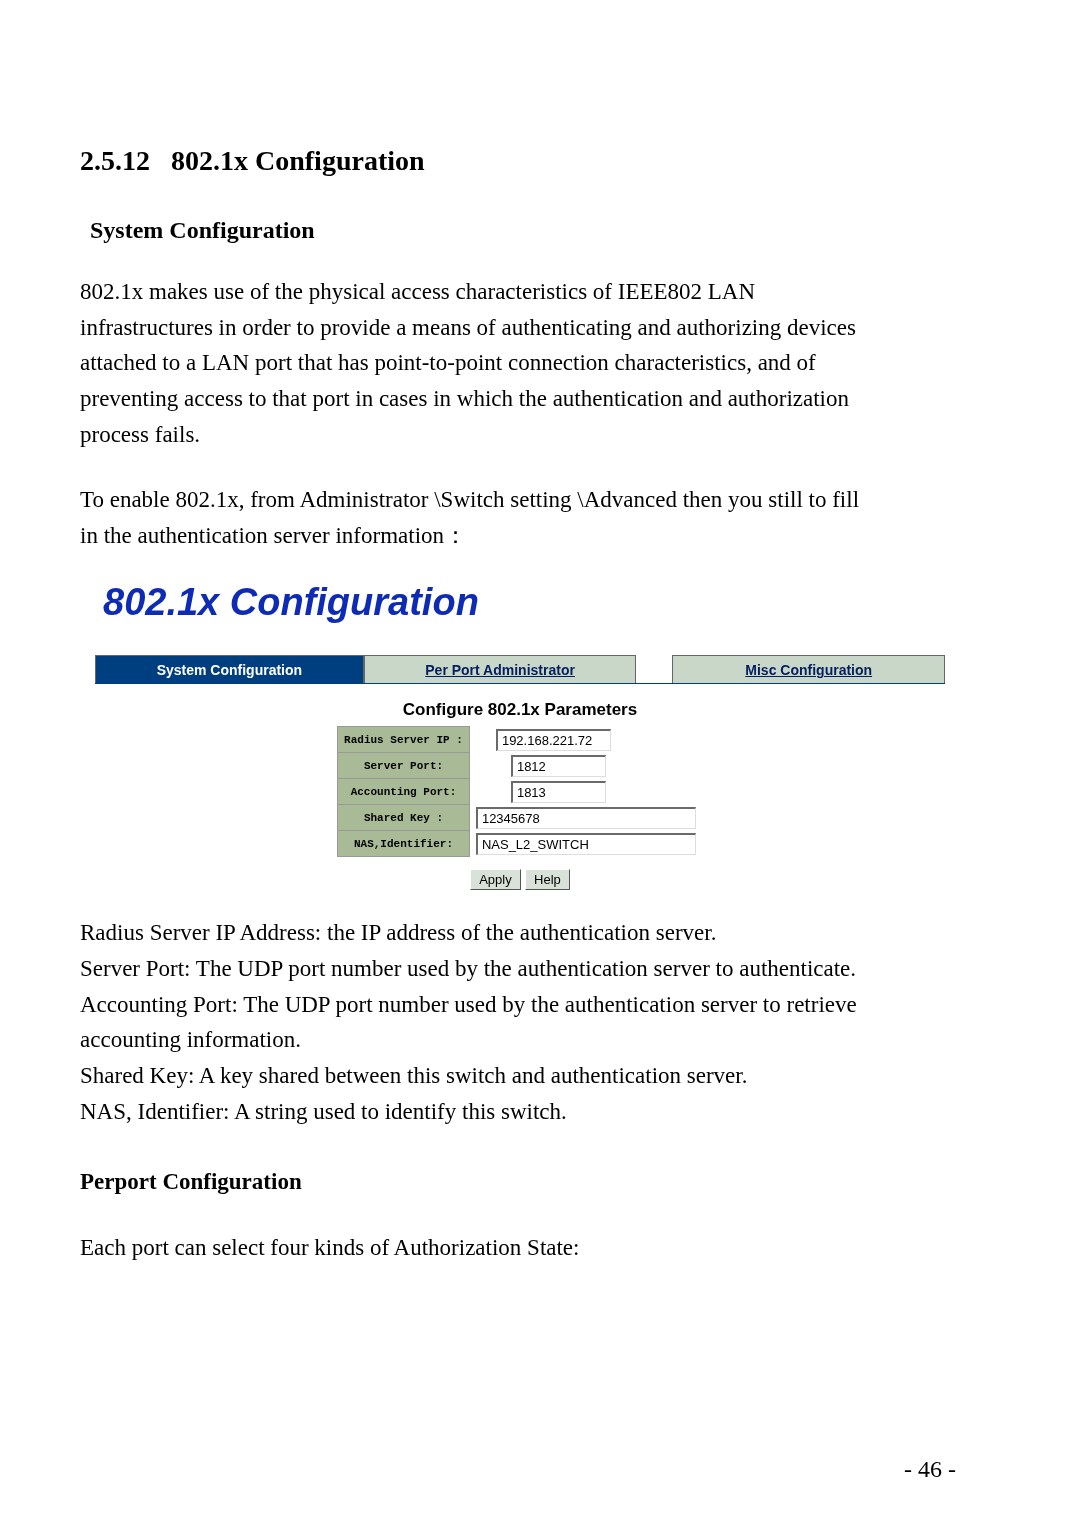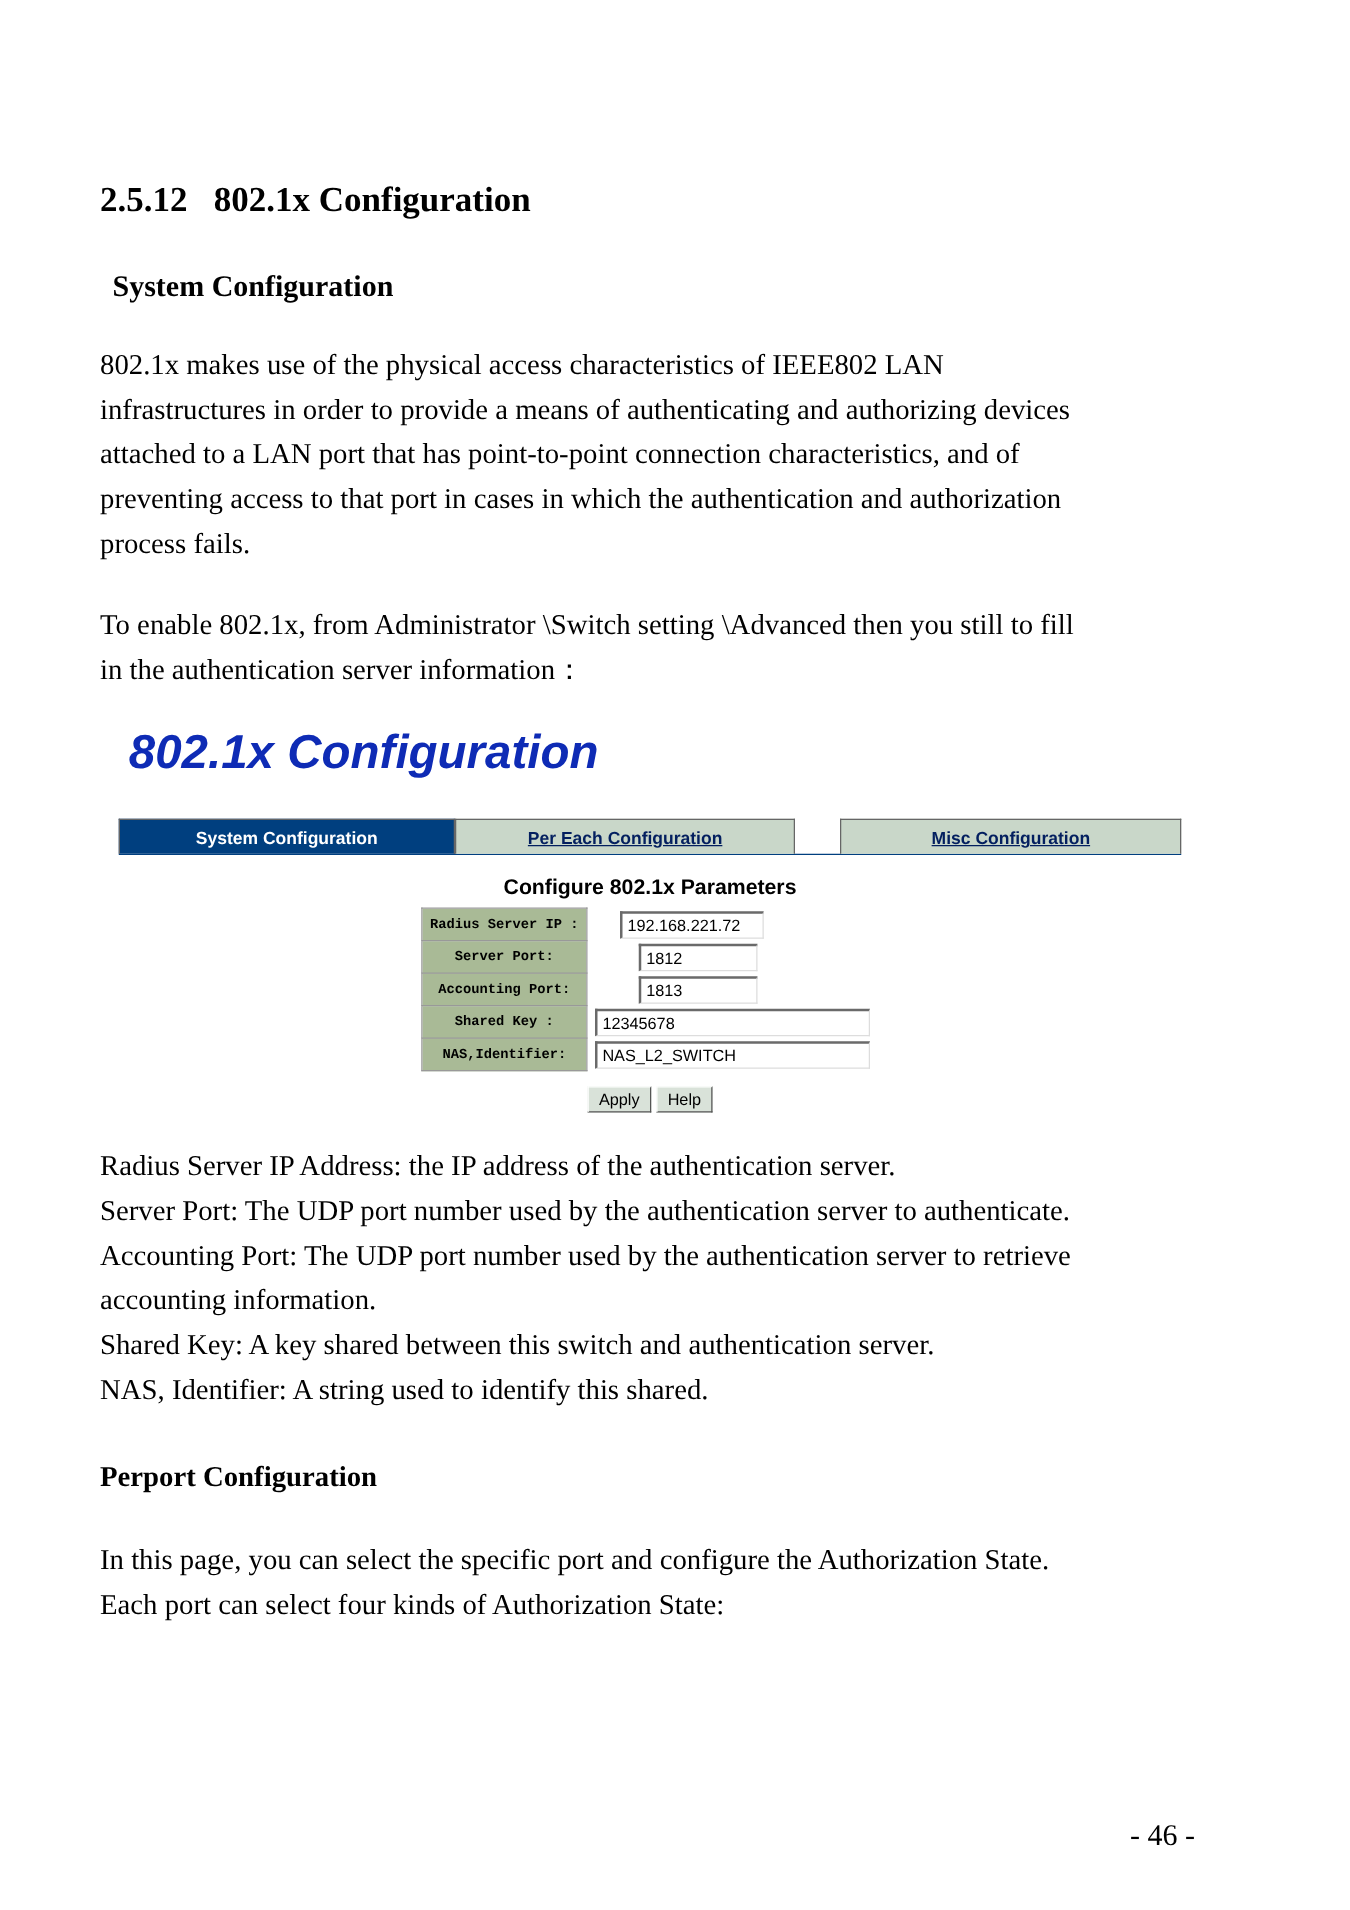"Per Each Configuration" div.ss-tab { text: Each Configuration -> Port Administrator }
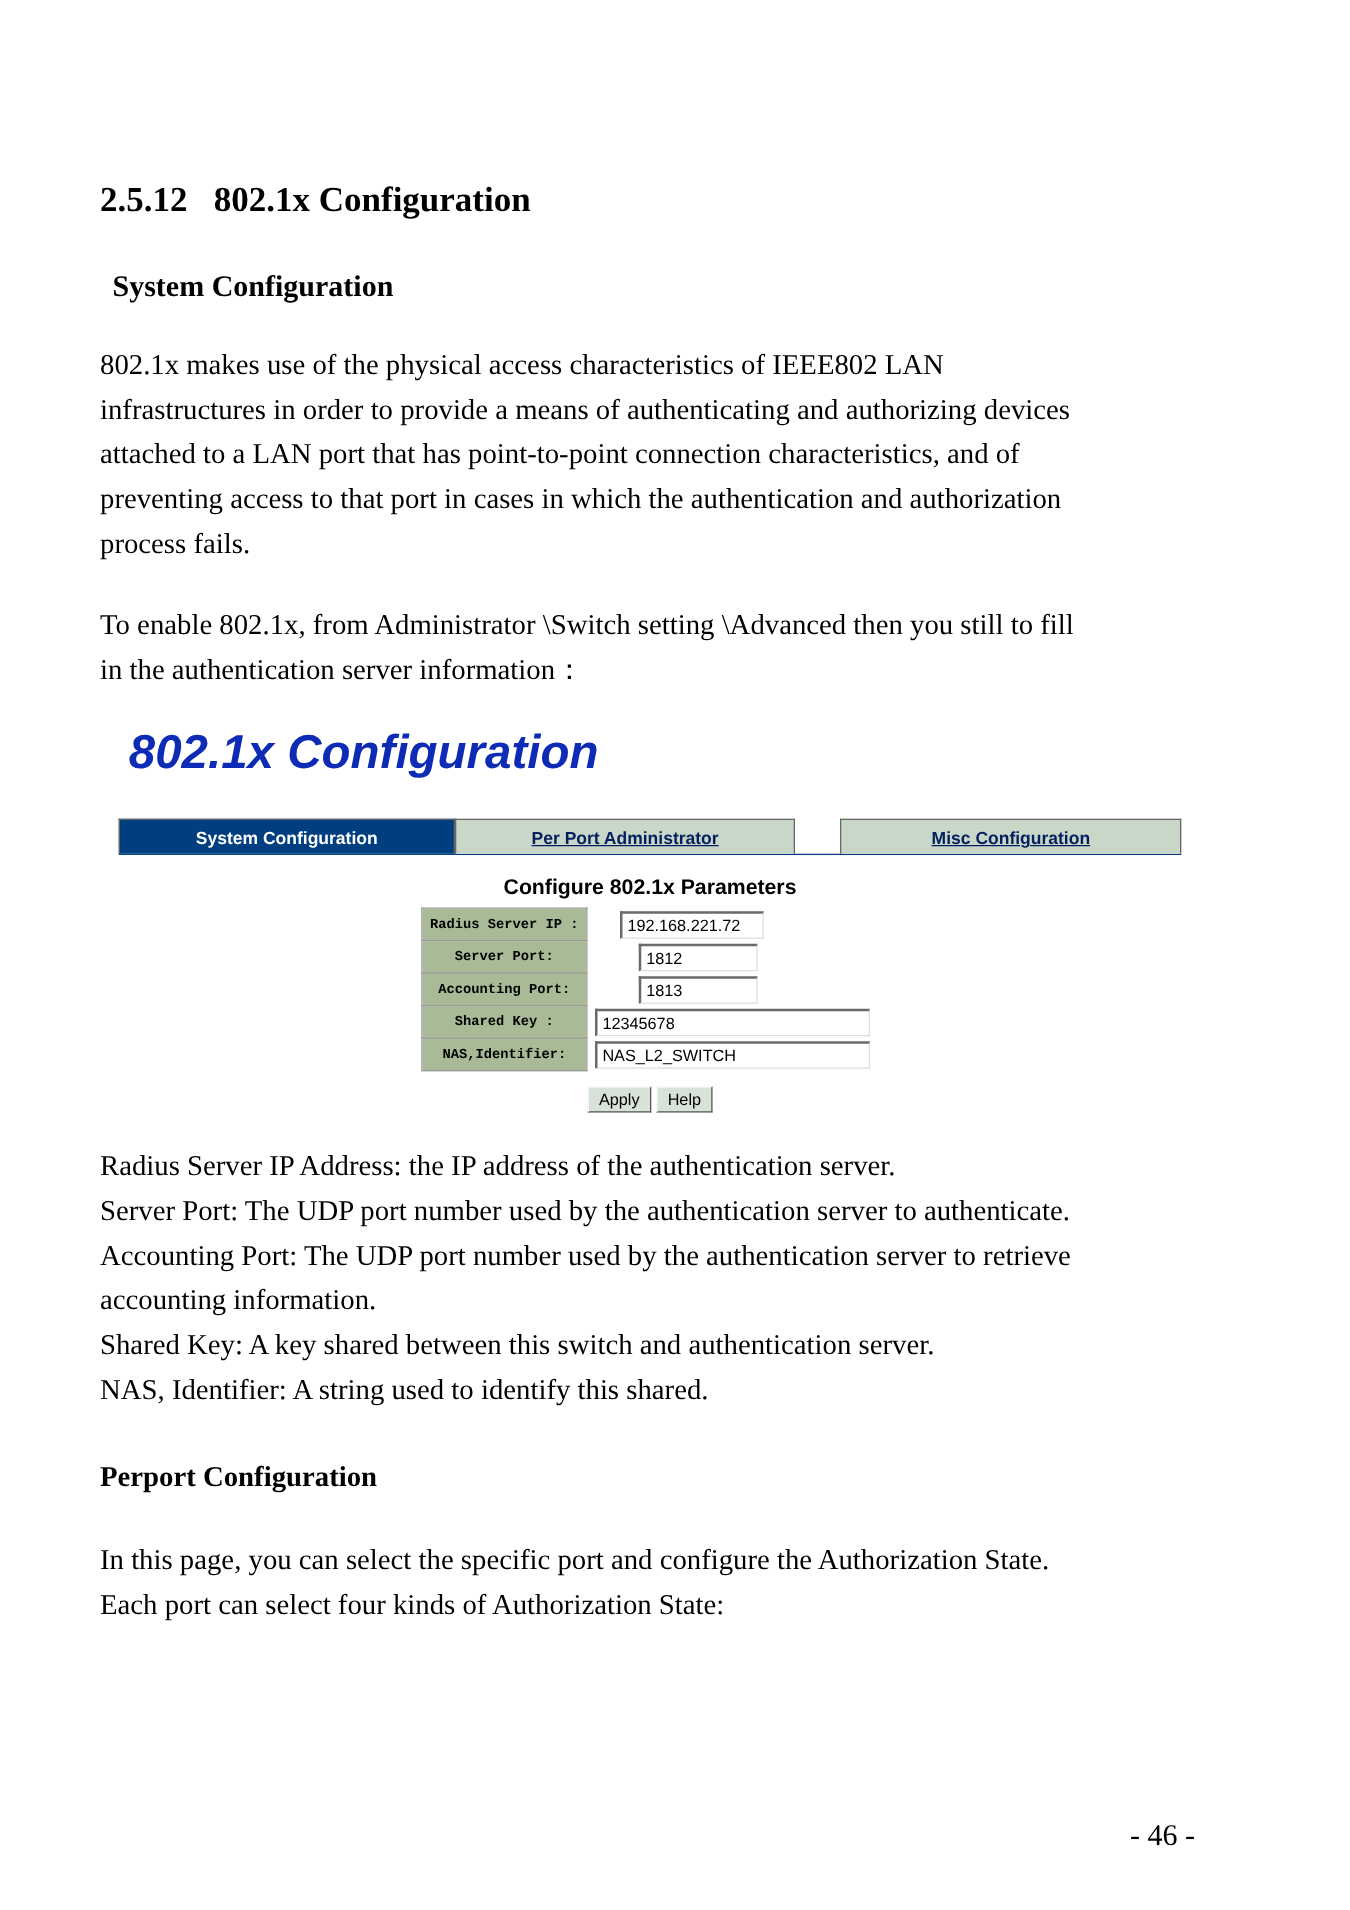"A string used to identify" span { text: shared -> switch }
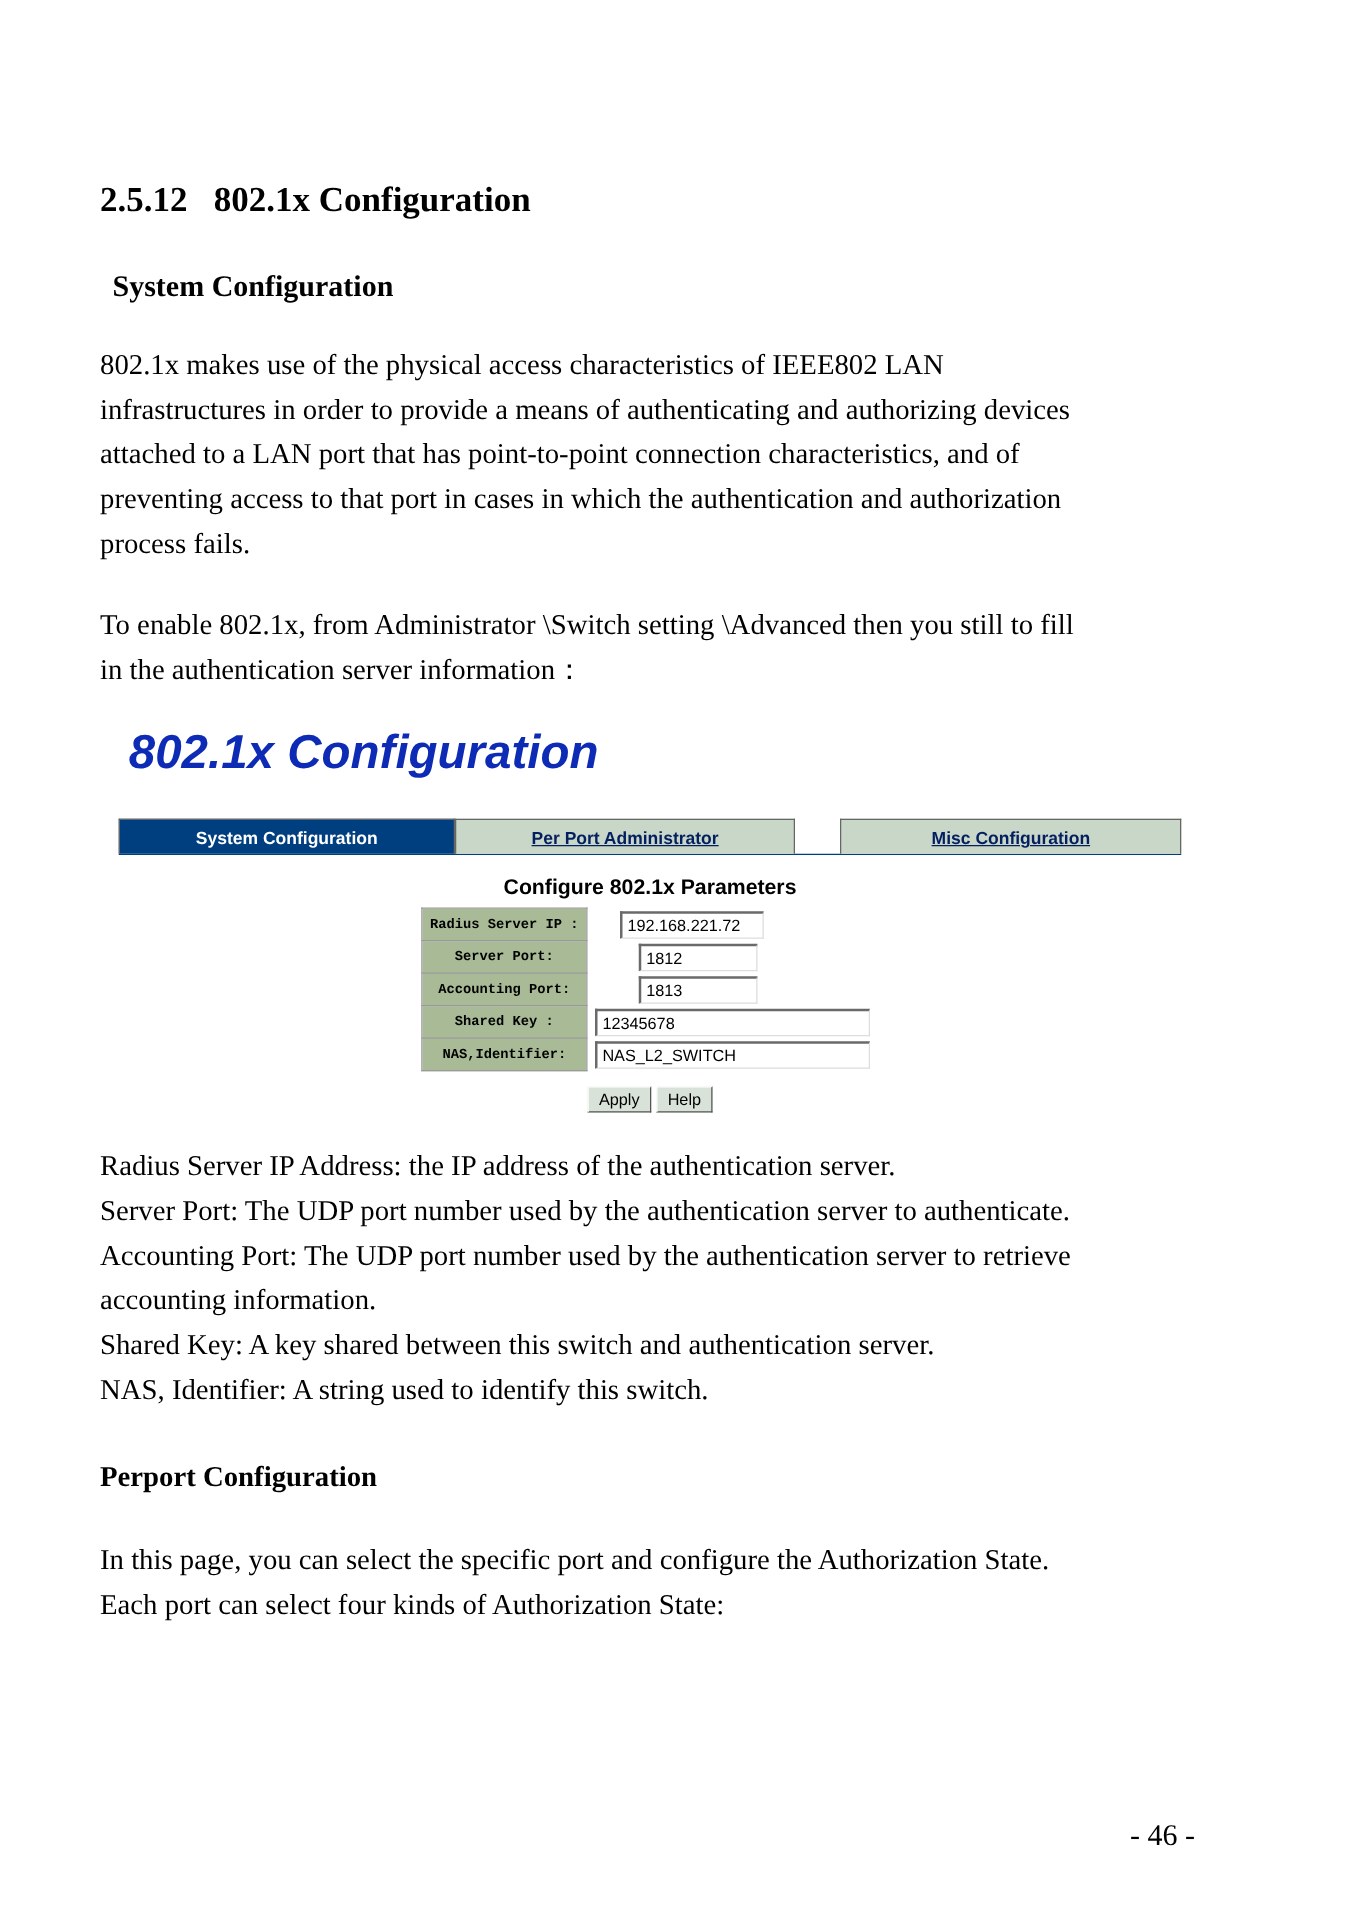"In this page, you can" div.para { html: <div>In this page, you can select the specific port and configure the Authorization State.</div> -> none }
